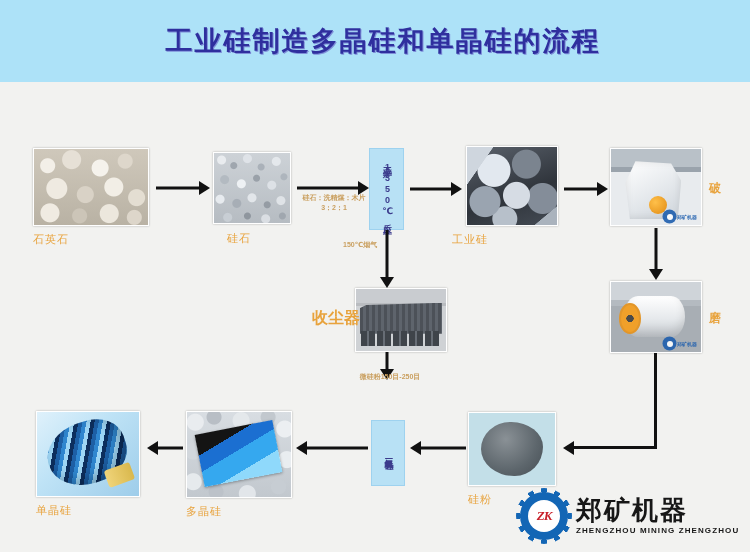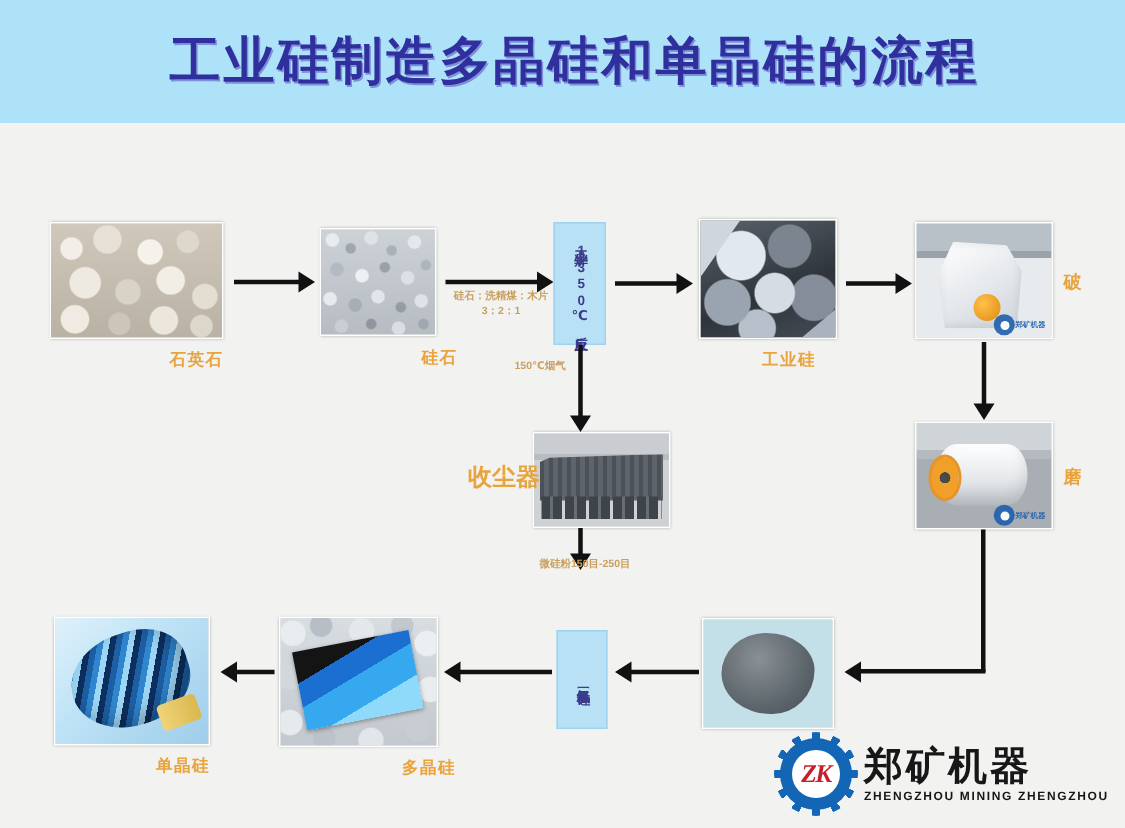"工业硅制造多晶硅和单晶硅的流程" #header-title { font-size: 34px -> 27px }
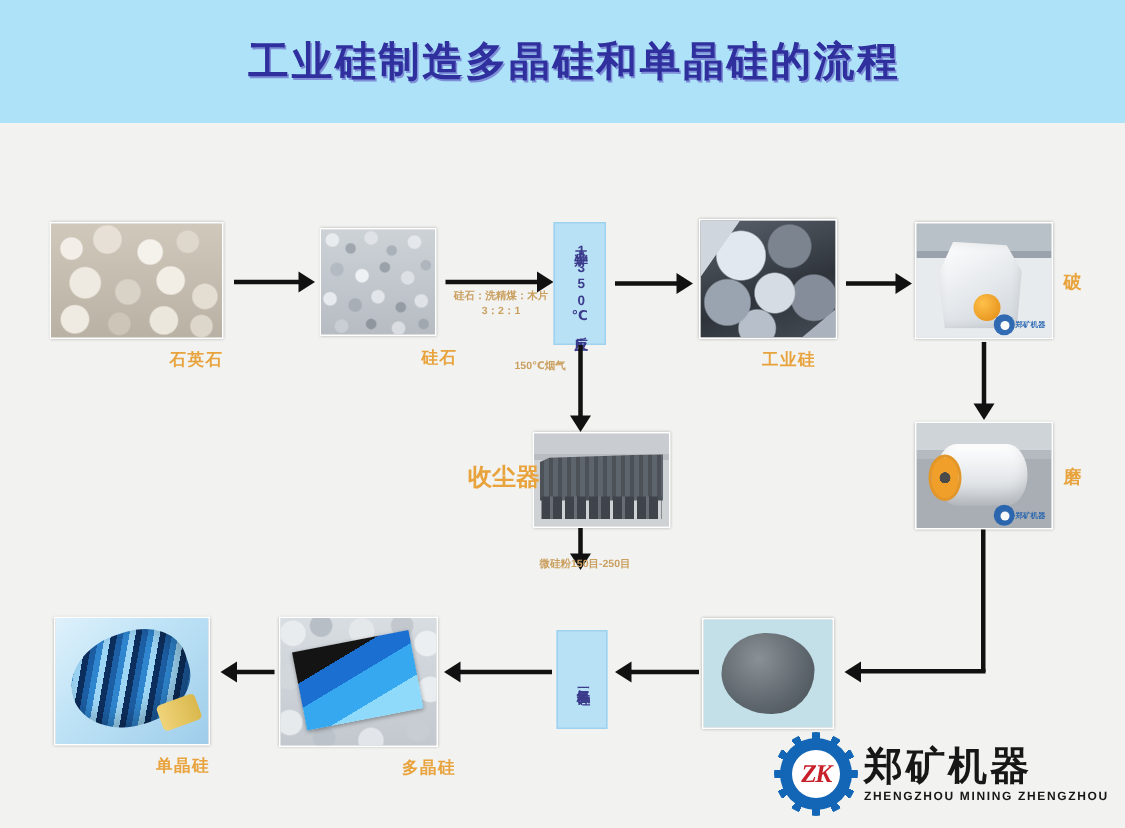"石英石" .caption { font-weight: bold -> normal; text-align: right -> left }
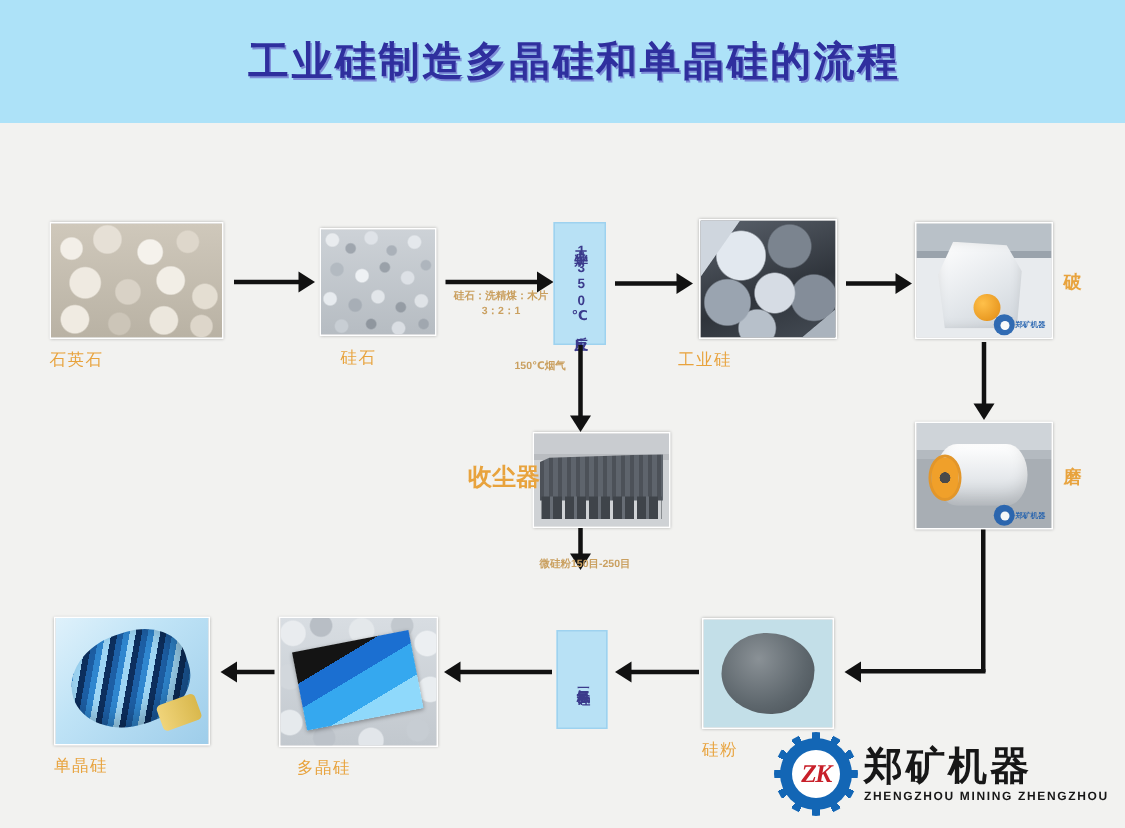"多晶硅" div.caption { left: 198px -> 186px }
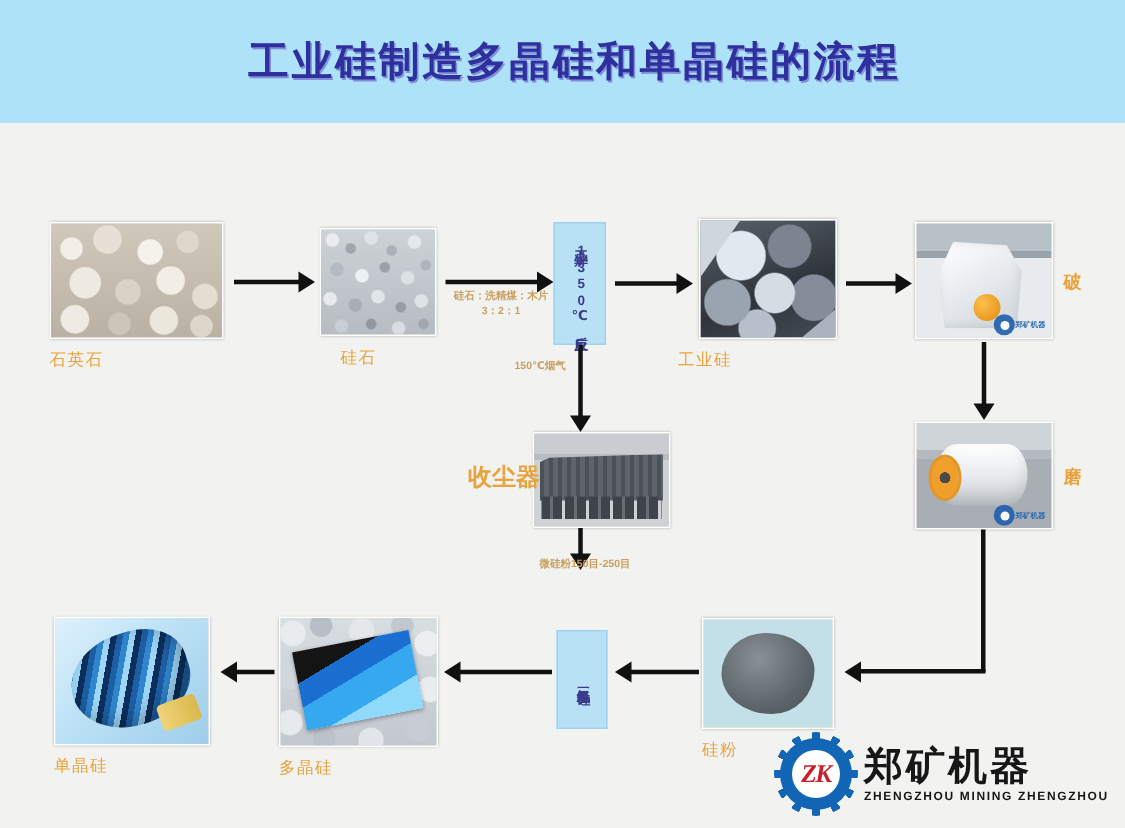"ZK" #logo-gear .zk { font-size: 17px -> 13px }
